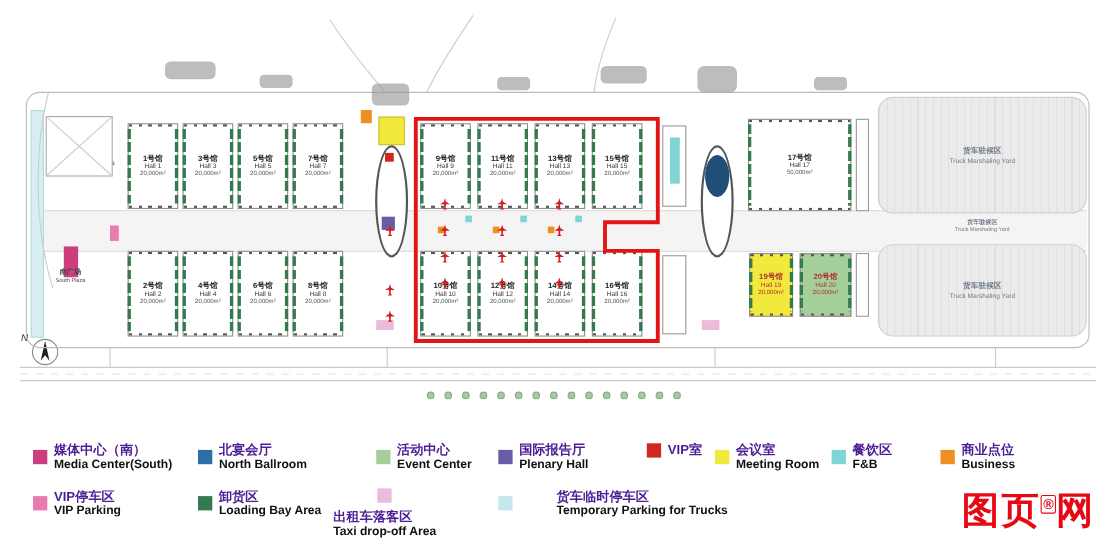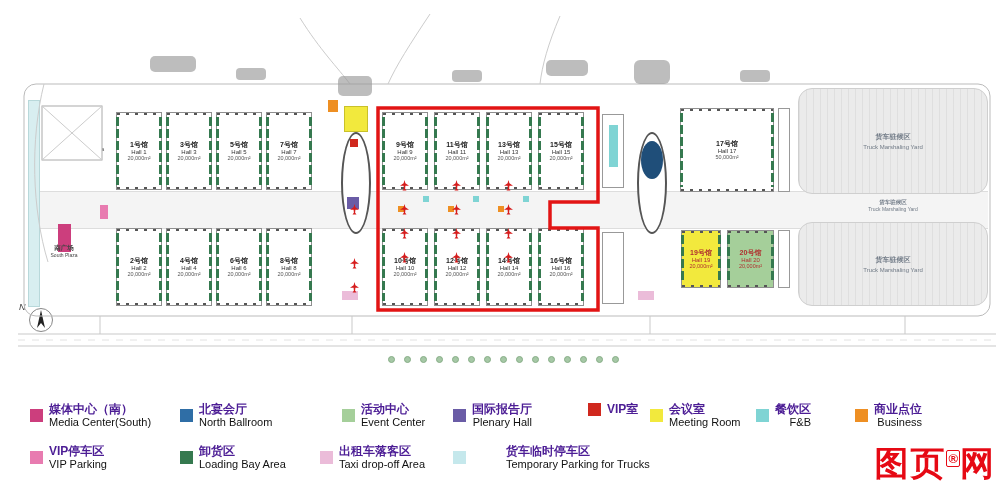"Media Center(South)" .lg-en { font-weight: 400 -> 700; text-align: right -> none }
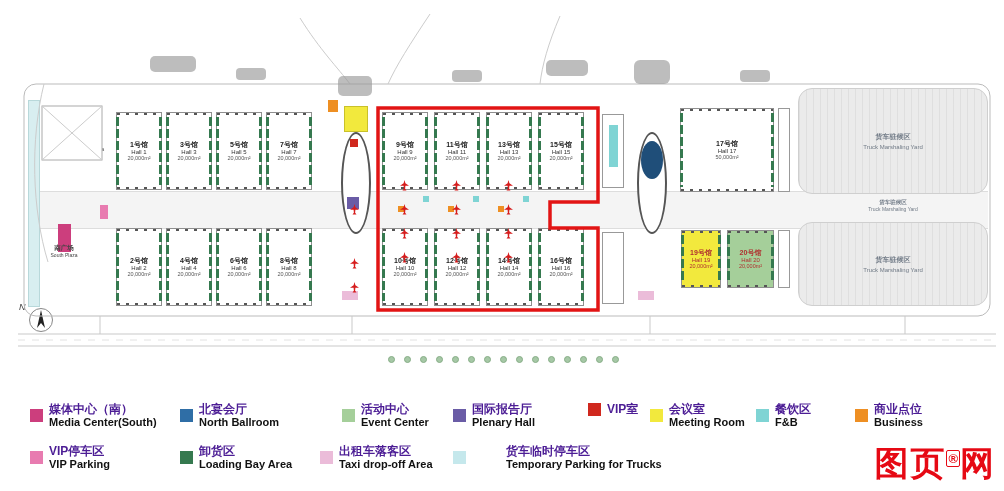"出租车落客区" div.lg-item { flex-direction: none -> column; left: 320px -> 303px }
